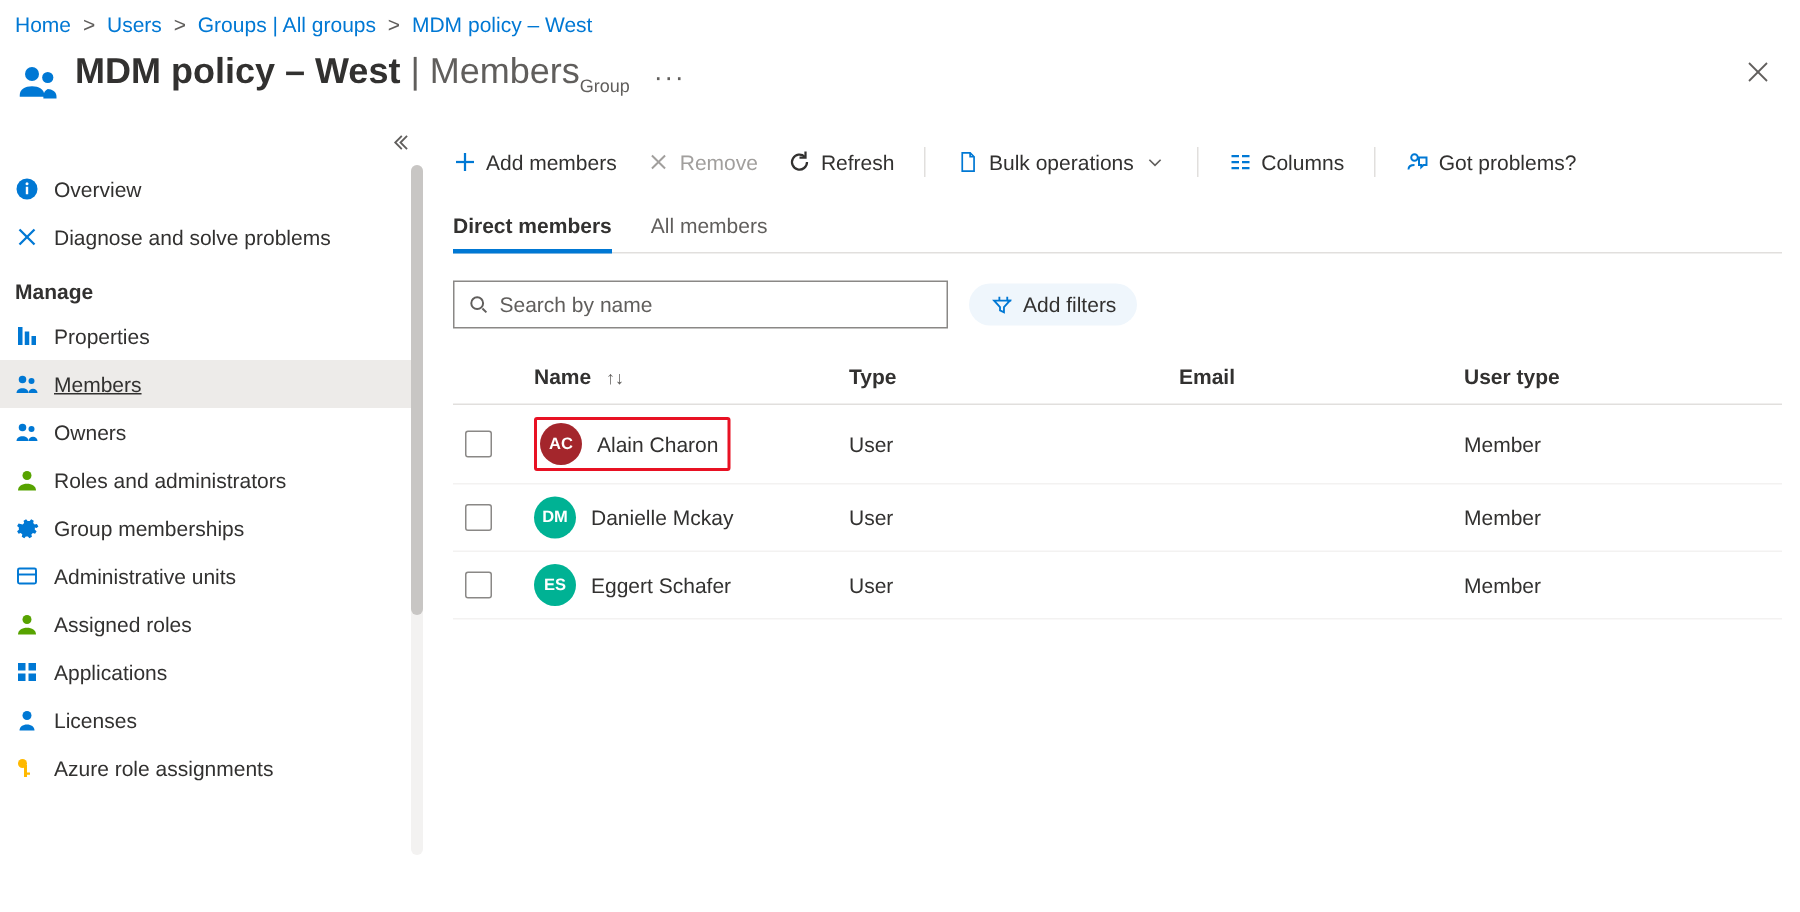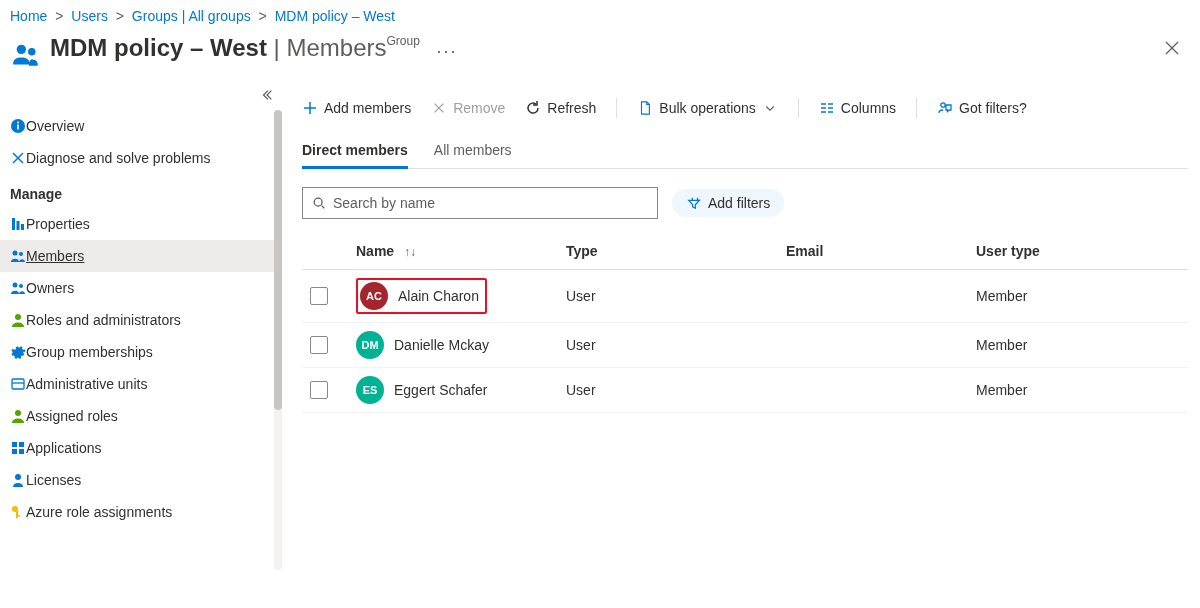"Group" .header-subtitle { margin-top: 0 -> 16px }
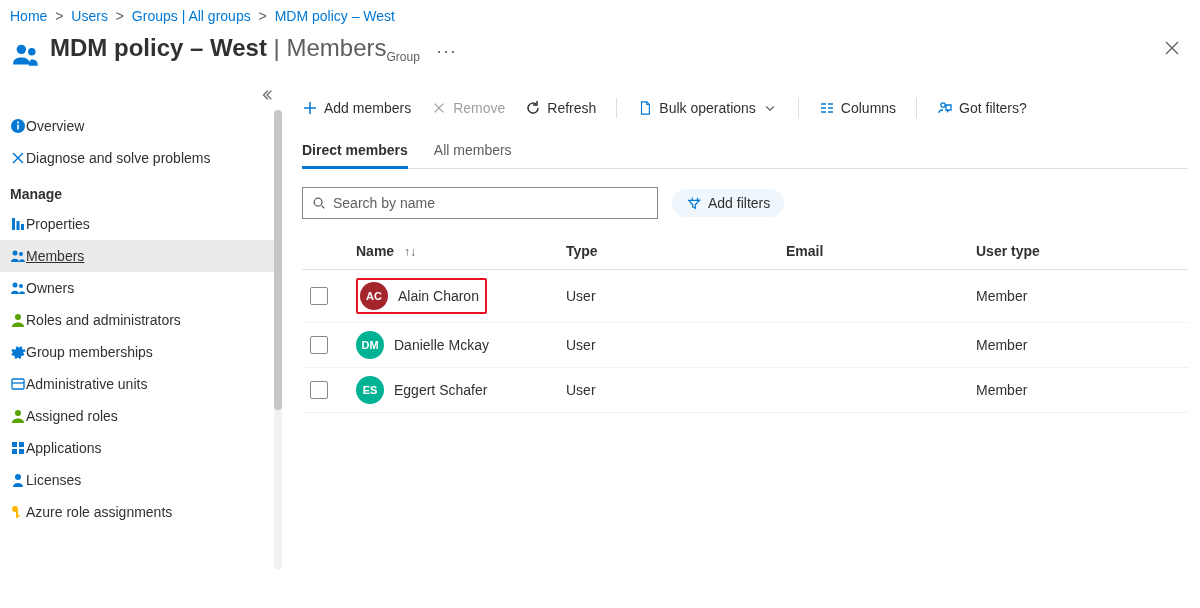"Got filters?" span { text: filters -> problems }
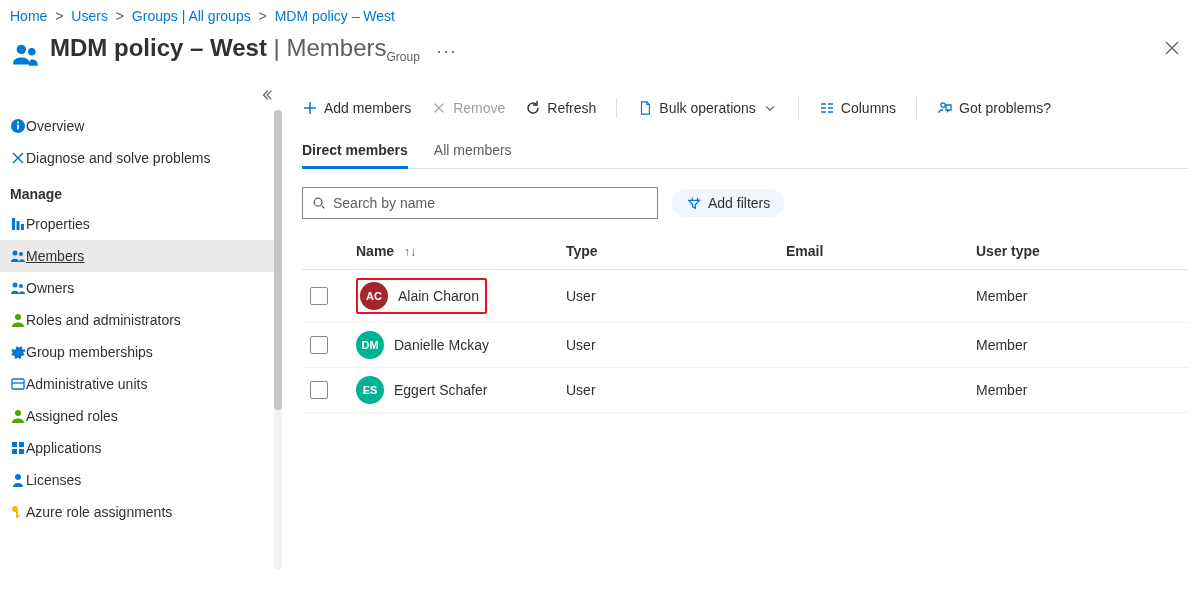"Overview" .side-item { gap: none -> 10px }
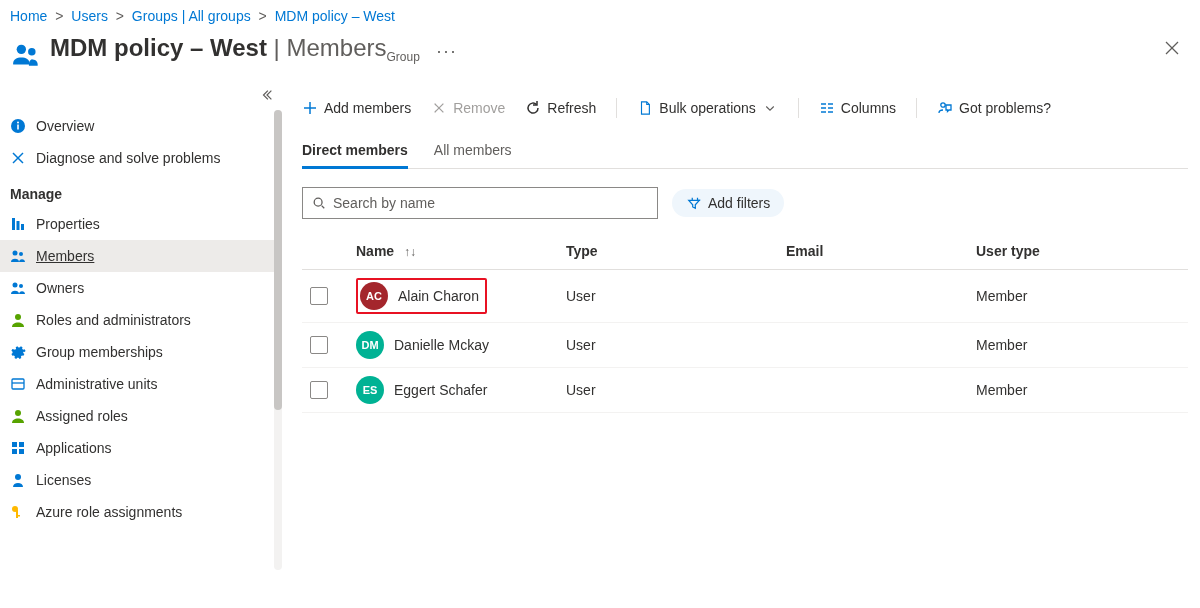"Search by name" .search-box { width: 356px -> 330px }
